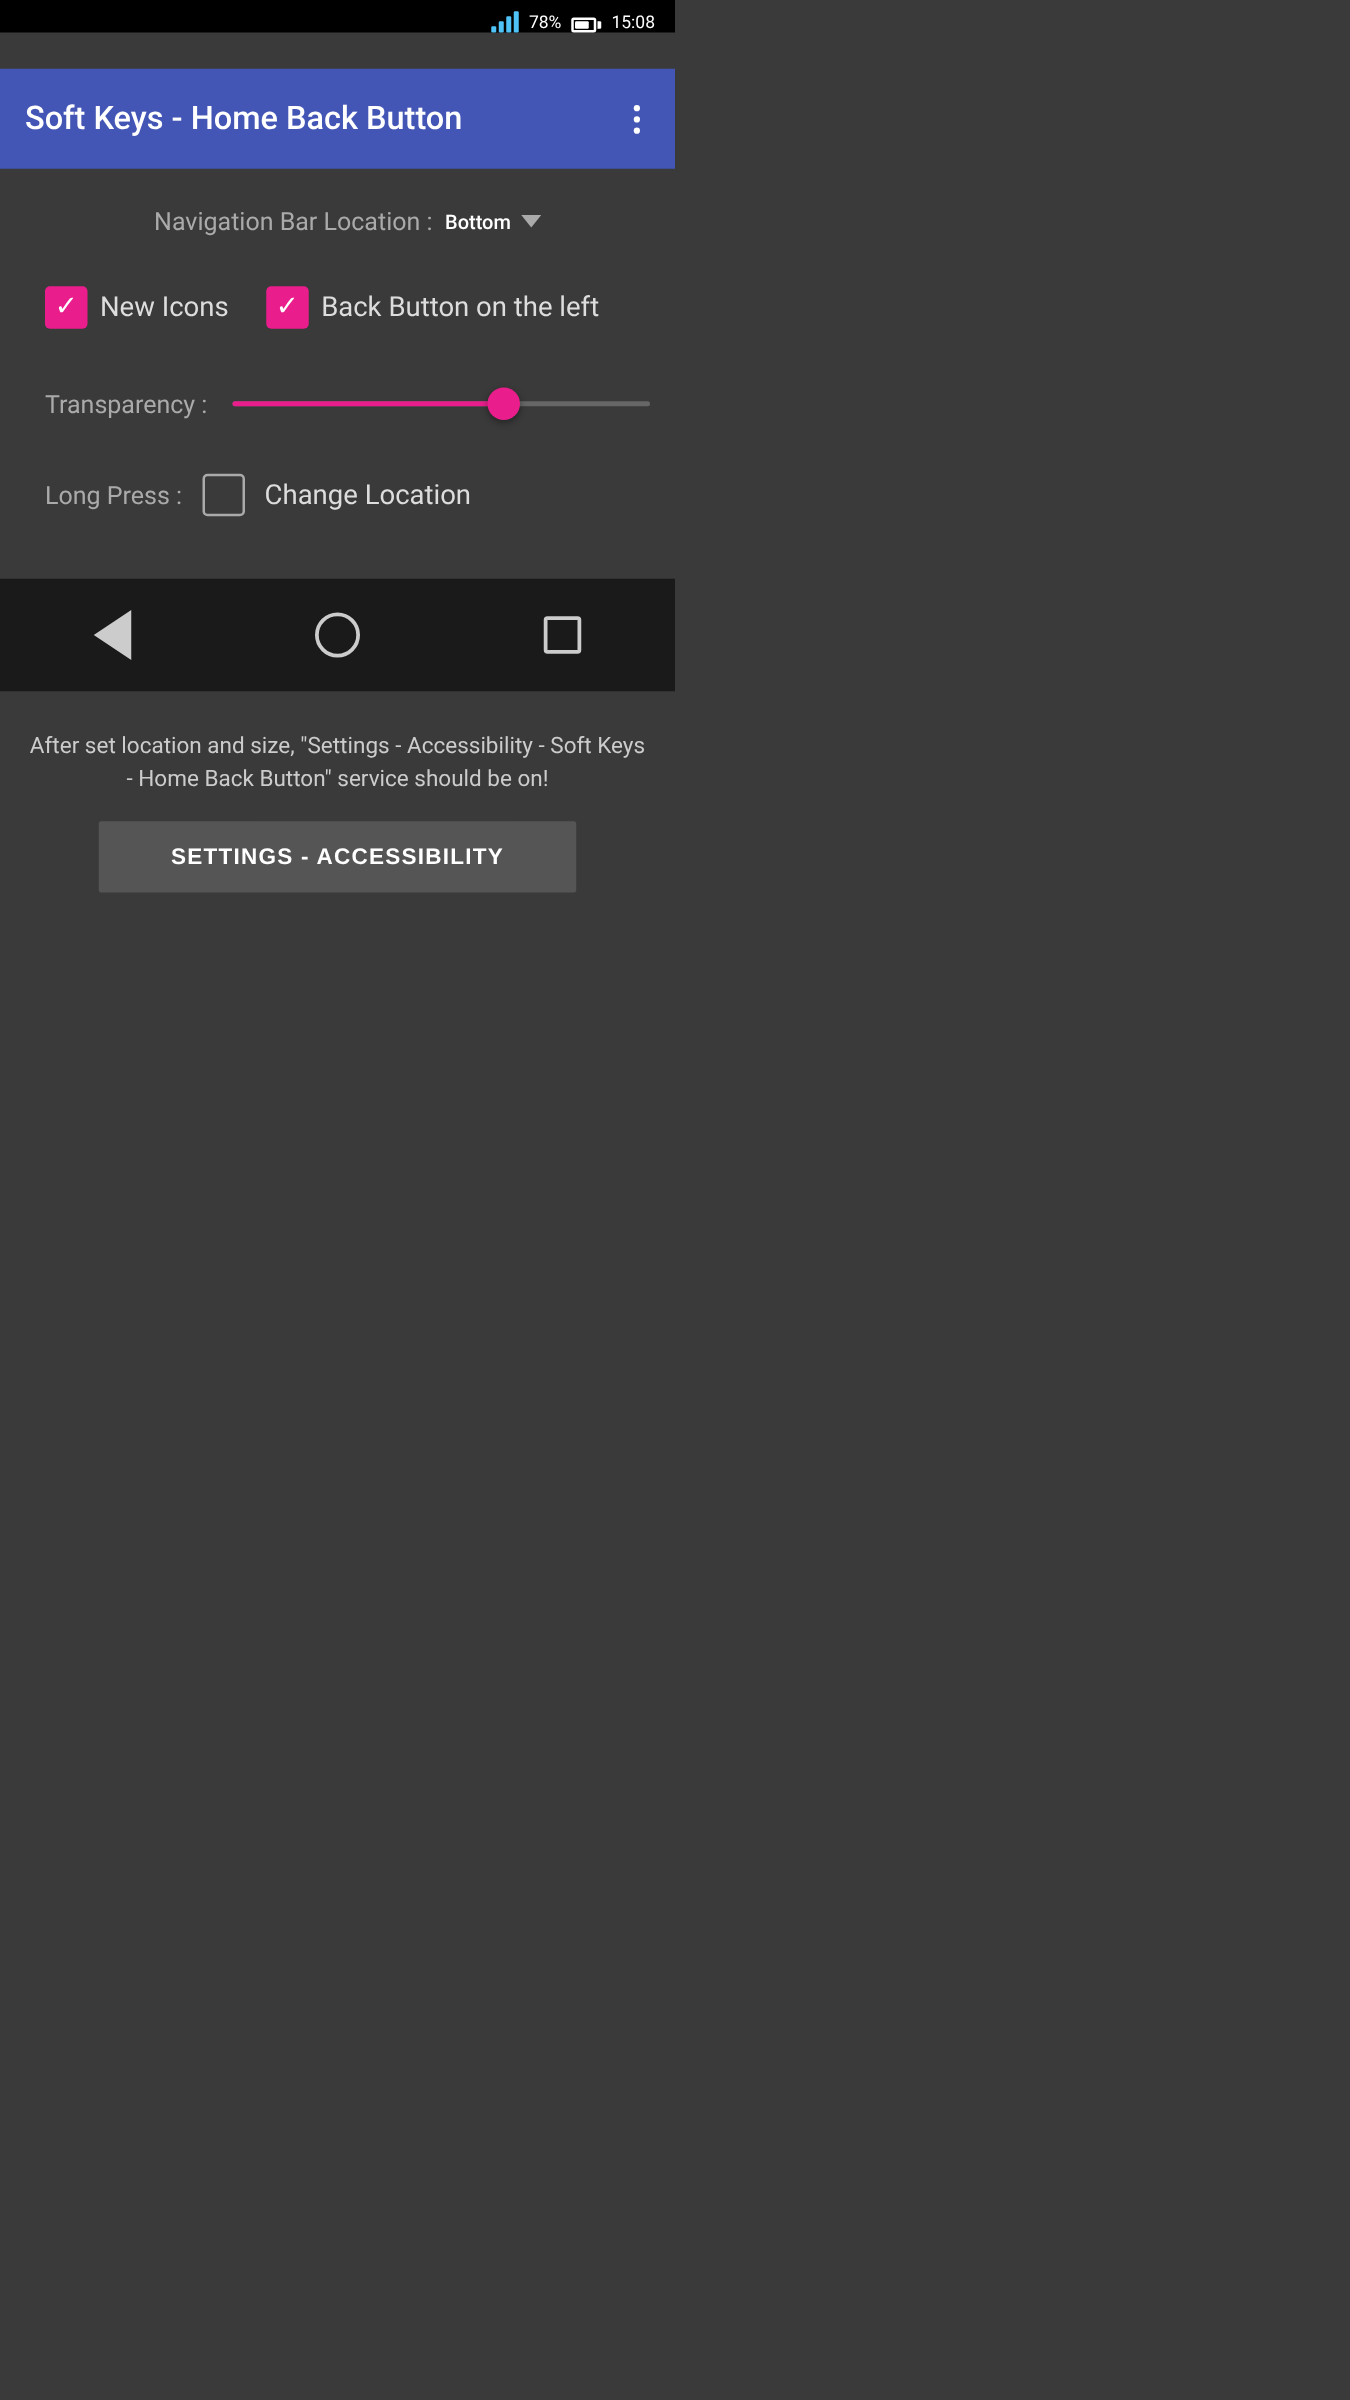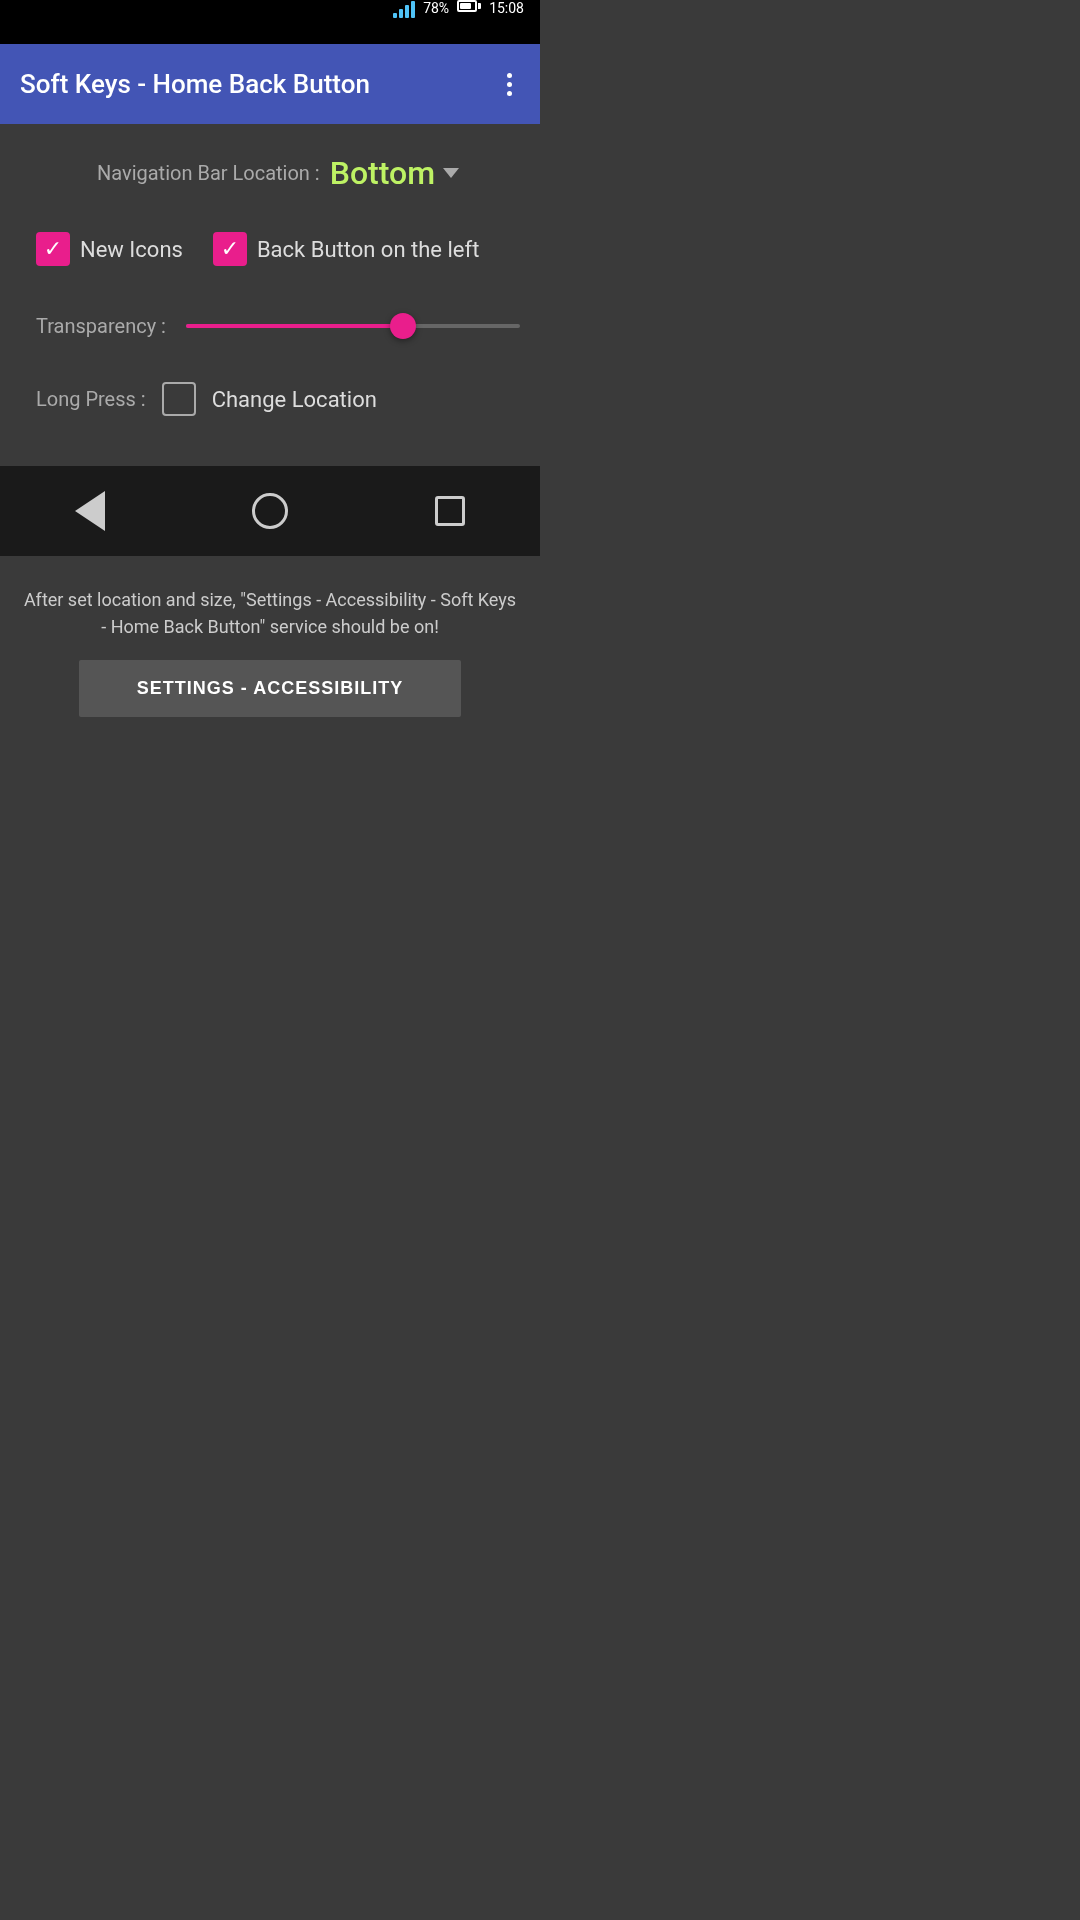"78%" .status-bar { align-items: flex-start -> flex-end; height: 44px -> 26px }
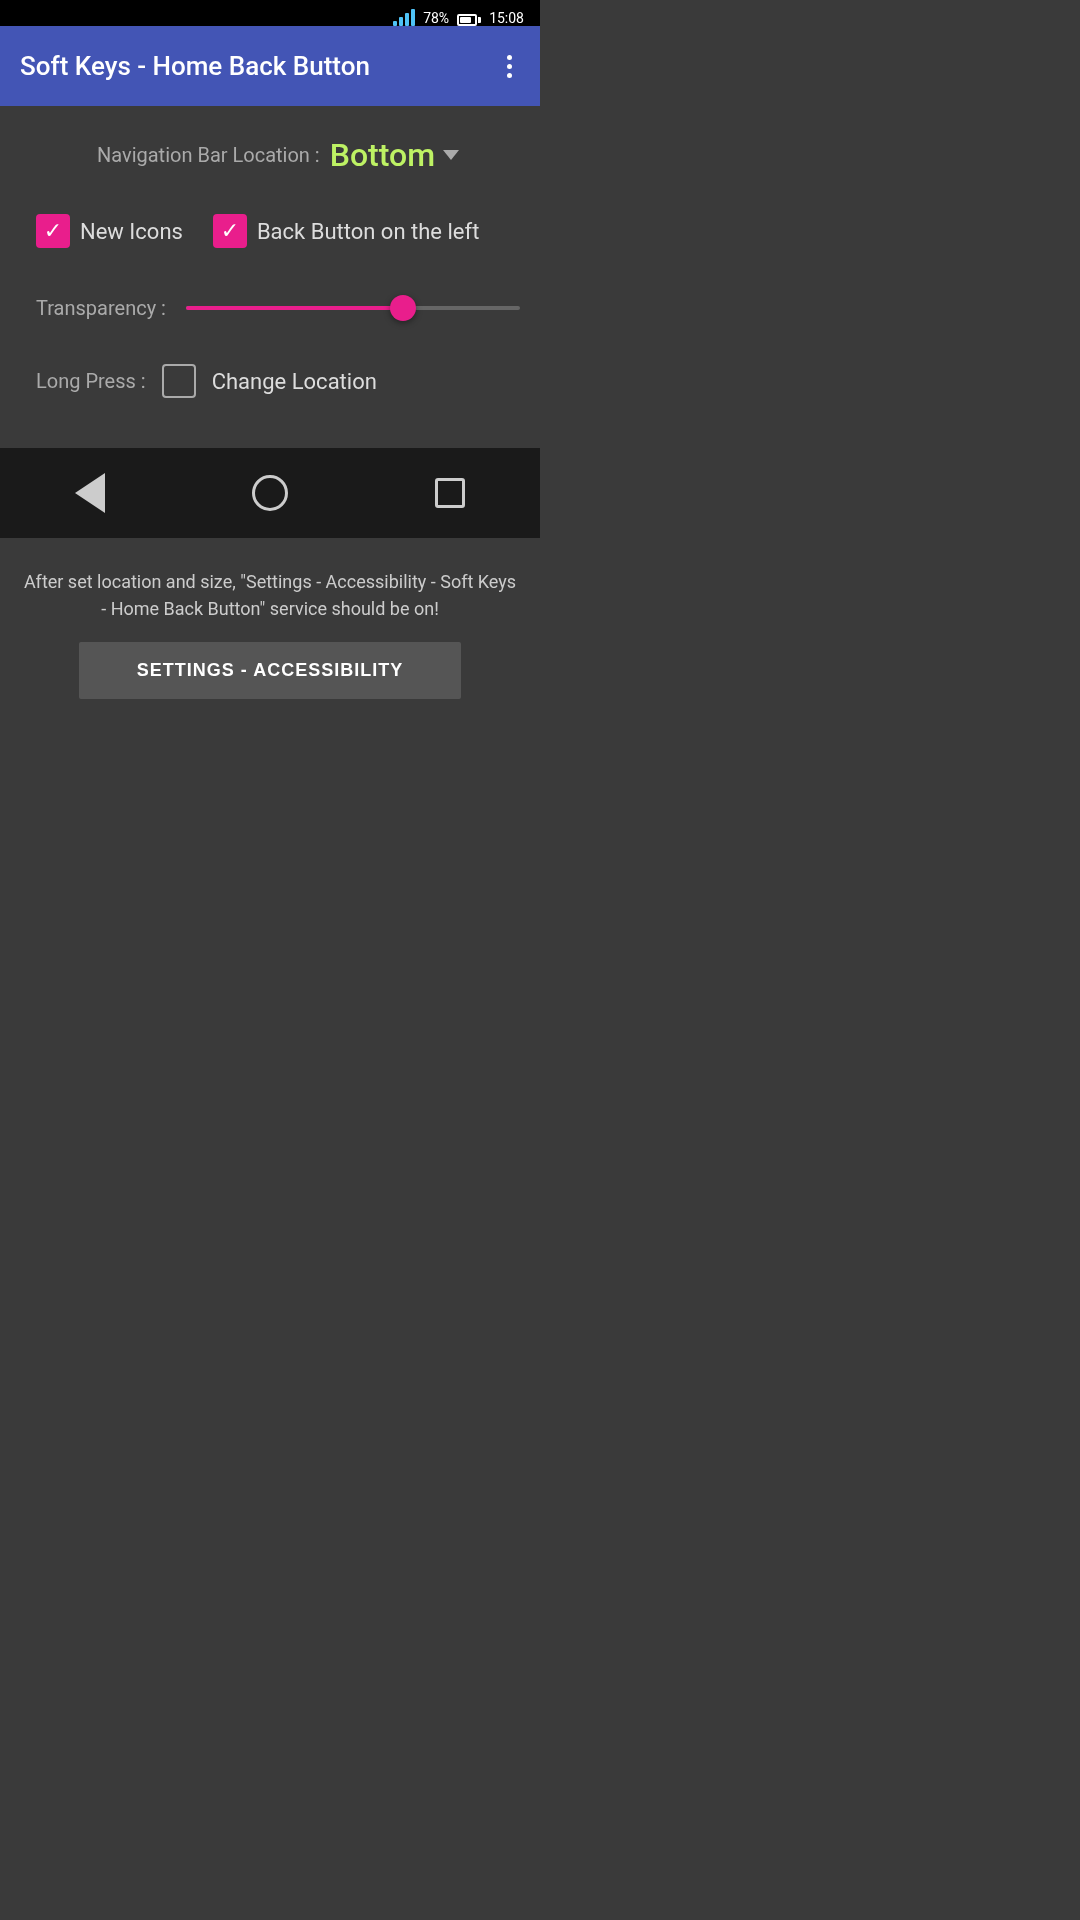"Soft Keys - Home Back" .app-bar { margin-top: none -> 29px }
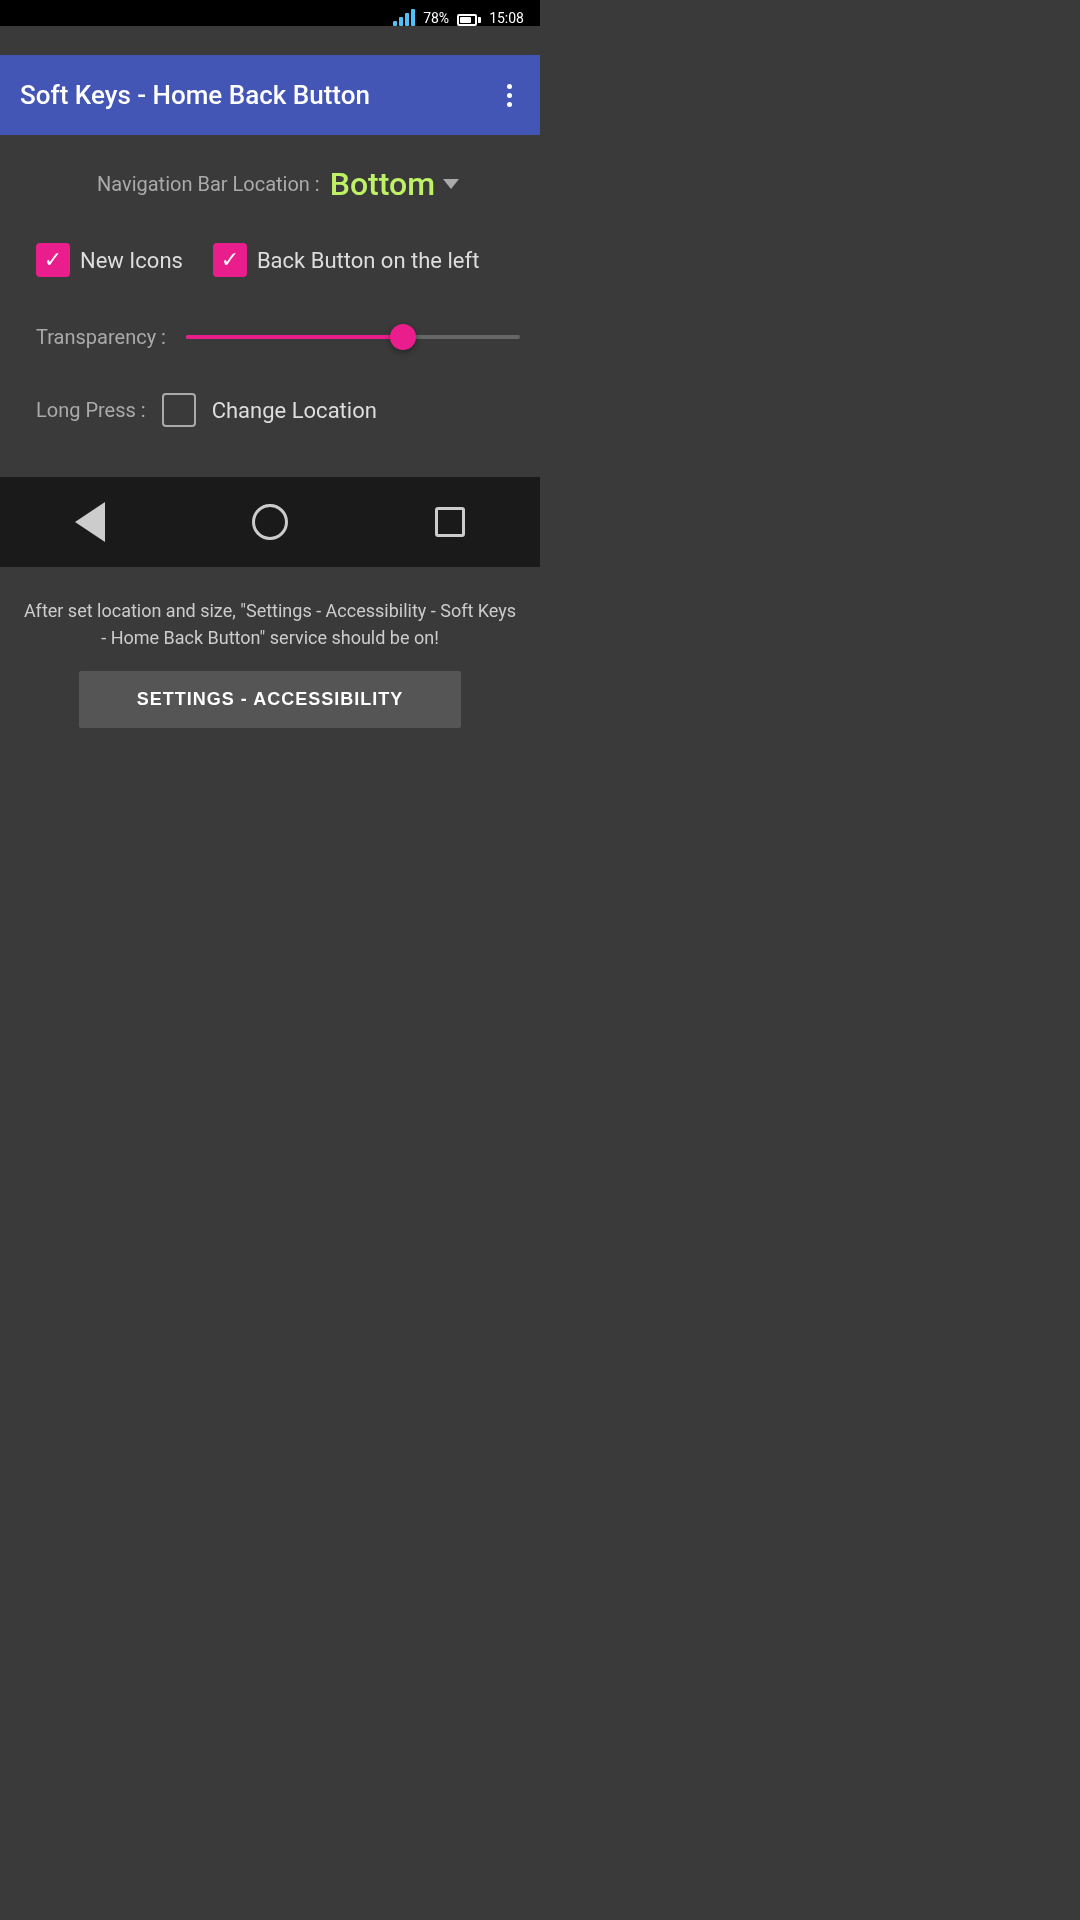"Bottom" .nav-location-value { color: #bef264 -> #ffffff; font-size: 32px -> 16px }
